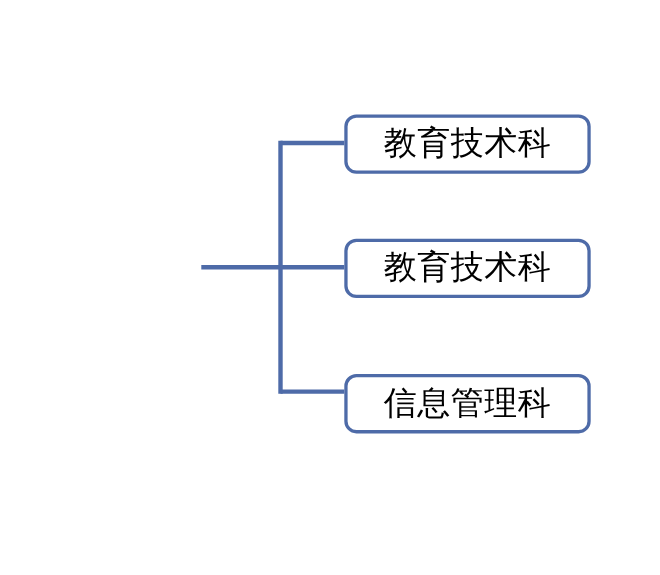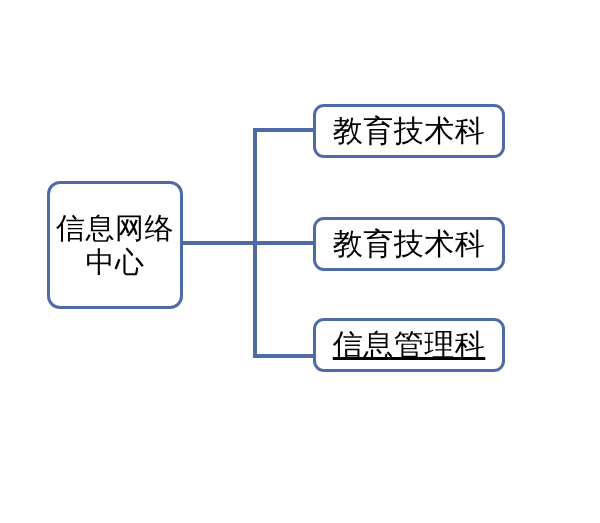"教育技术科" .node-child { width: 192px -> 224px }
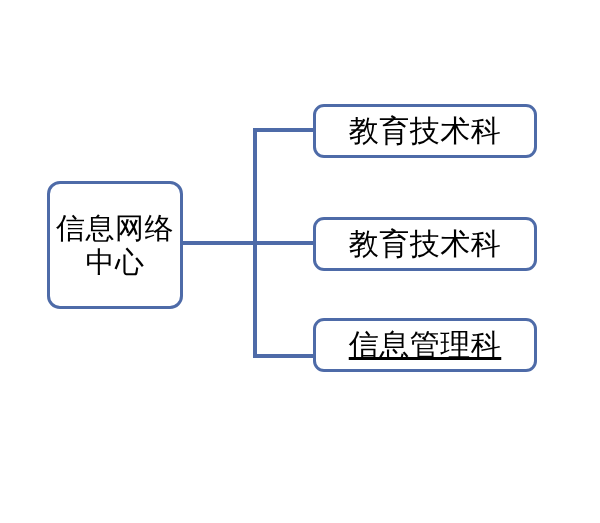"信息网络" div.node { html: <div> <span>信息网络 中心</span> </div> -> none }
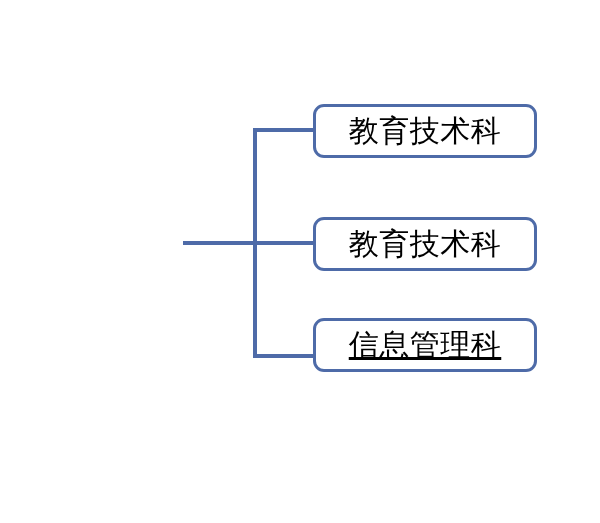"信息管理科" #node-child-2 { text-decoration: underline -> none; top: 318px -> 340px }
